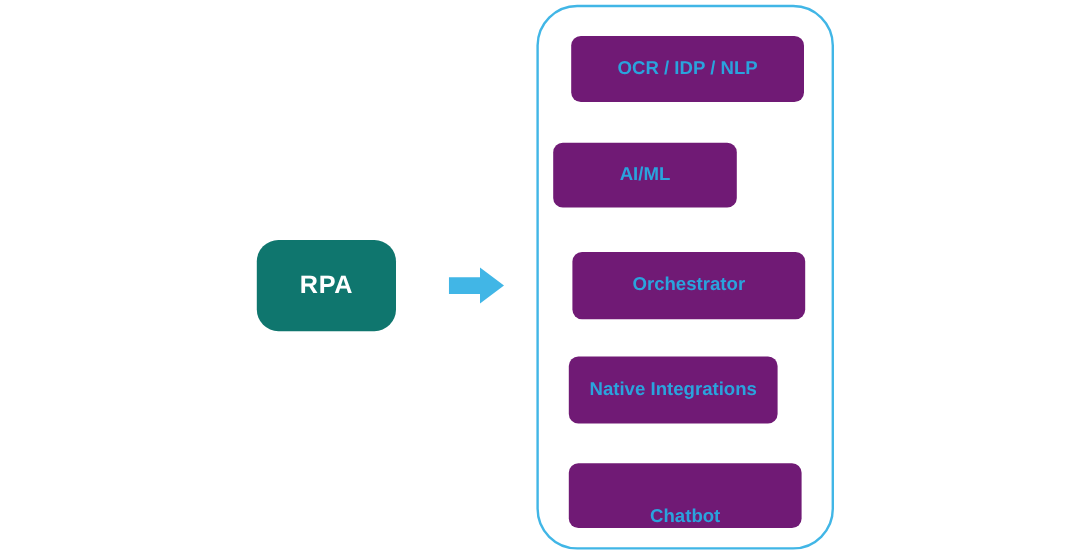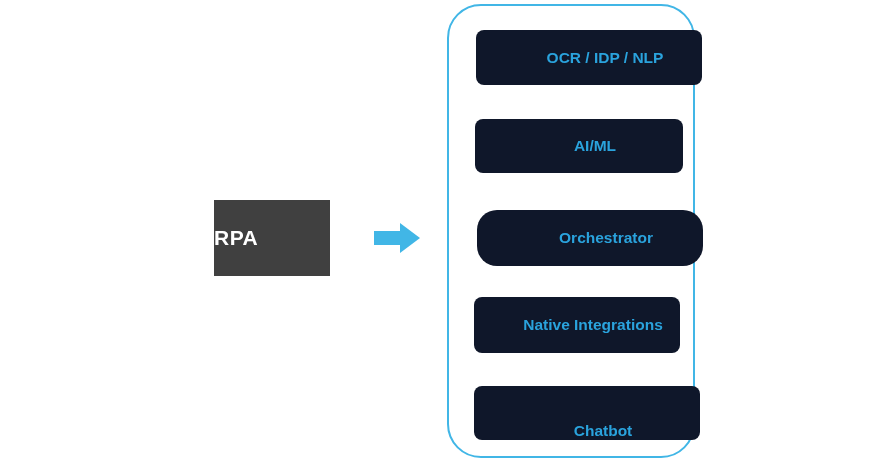"OCR / IDP / NLP" .cap-box { background: #0f172a -> #701a75; padding-left: 32px -> none }
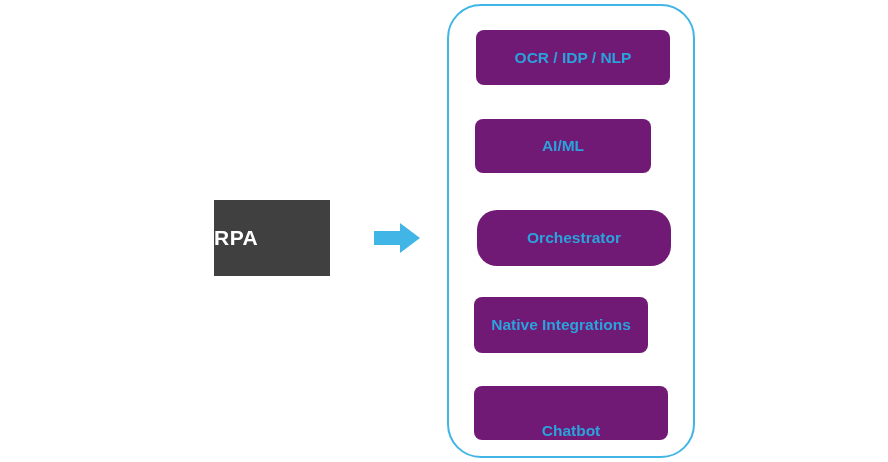"AI/ML" div.cap-box { left: 475px -> 461px; width: 176px -> 153px }
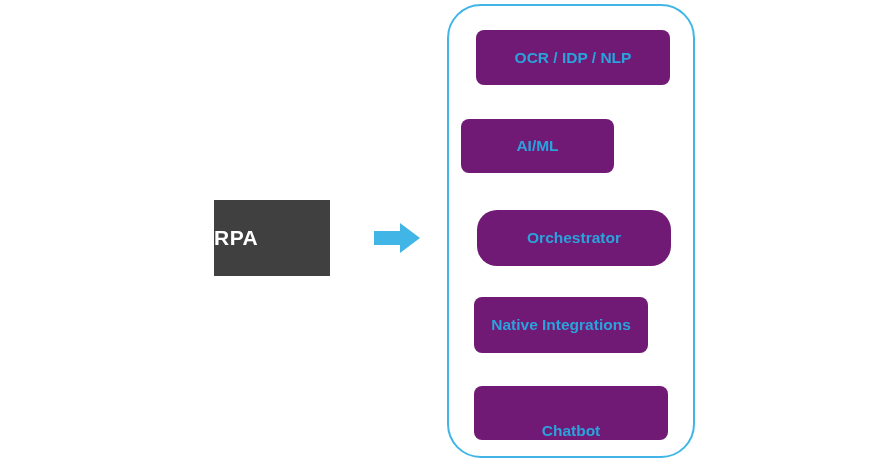"RPA" .rpa-box { background: #404040 -> #0f766e; border-radius: 0 -> 18px; justify-content: flex-start -> center }
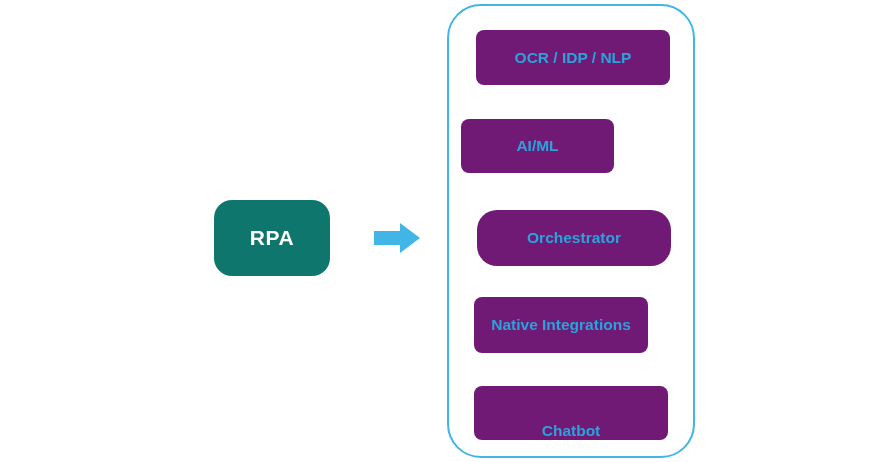"Orchestrator" div.cap-box { border-radius: 20px -> none }
